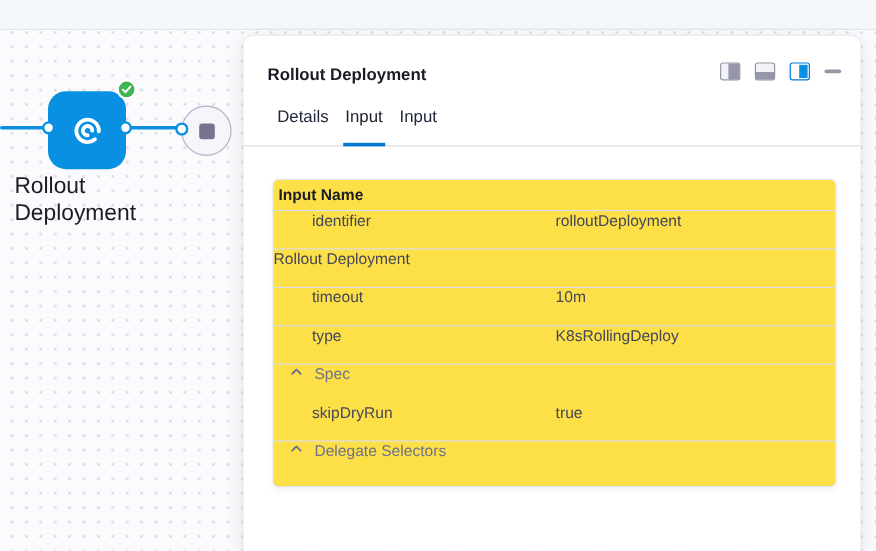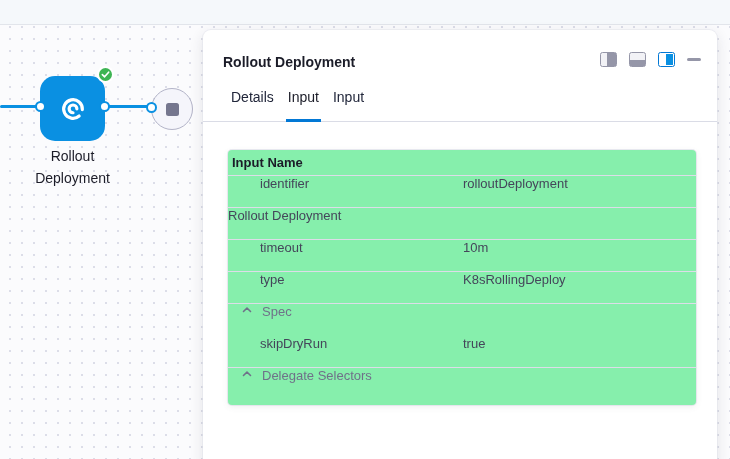"Rollout" .node-label { font-size: 14px -> 19px; text-align: center -> left }
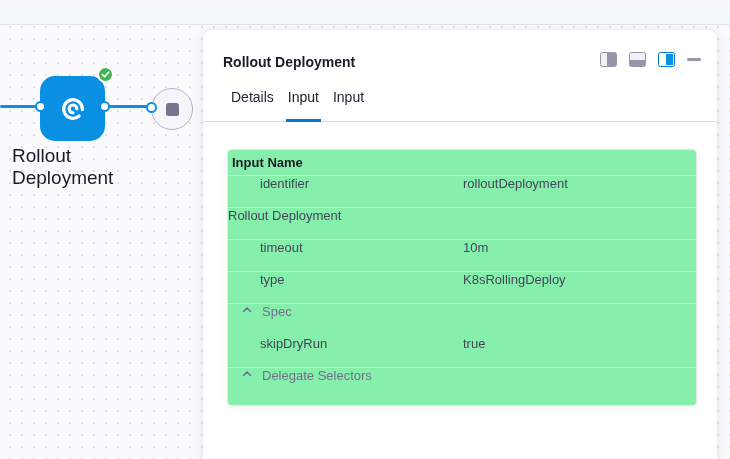"Input Name" .table-card { background: #86efac -> #fde047 }
